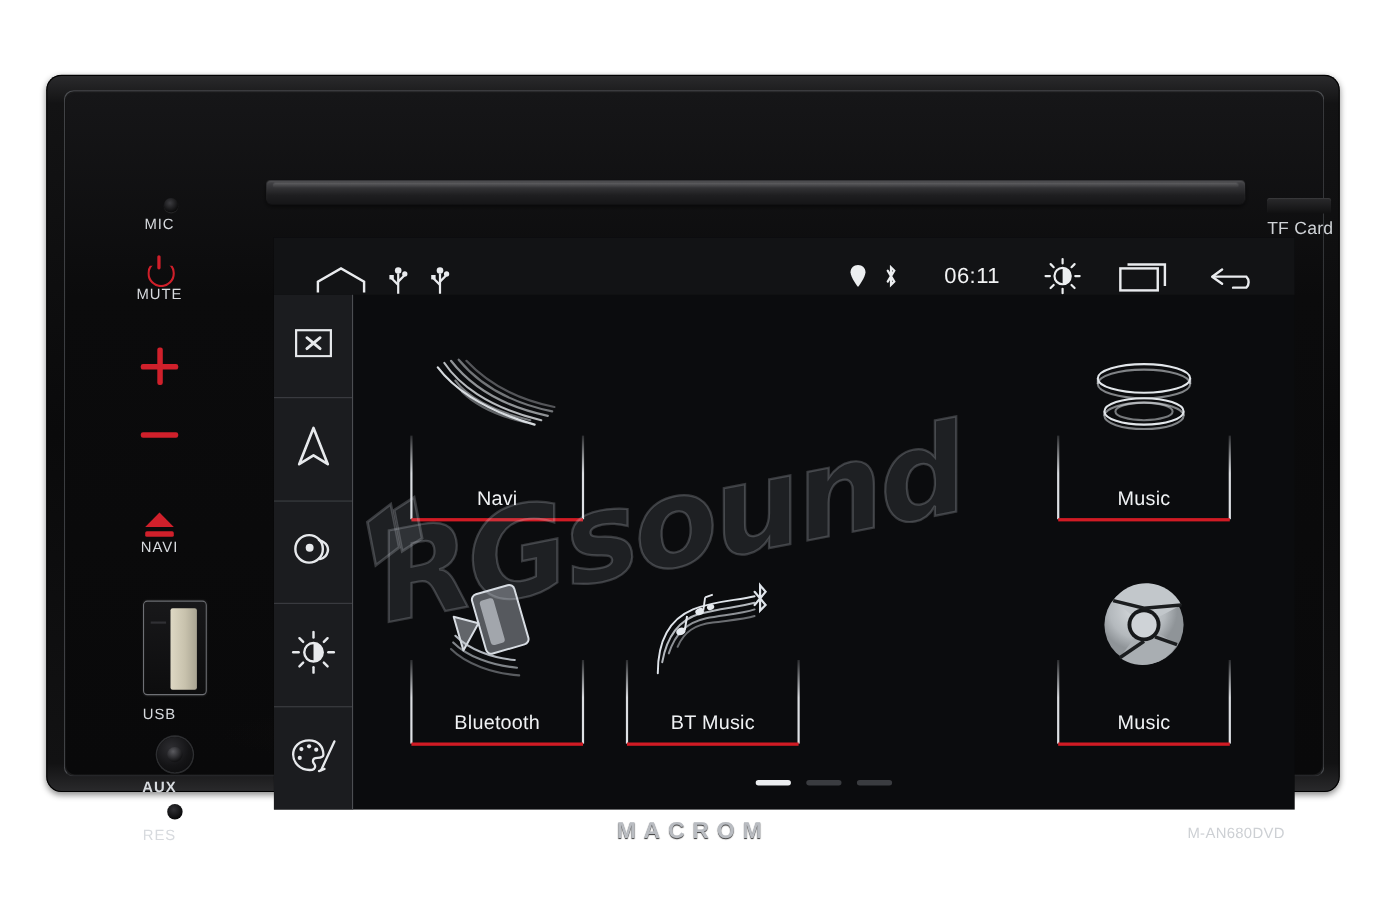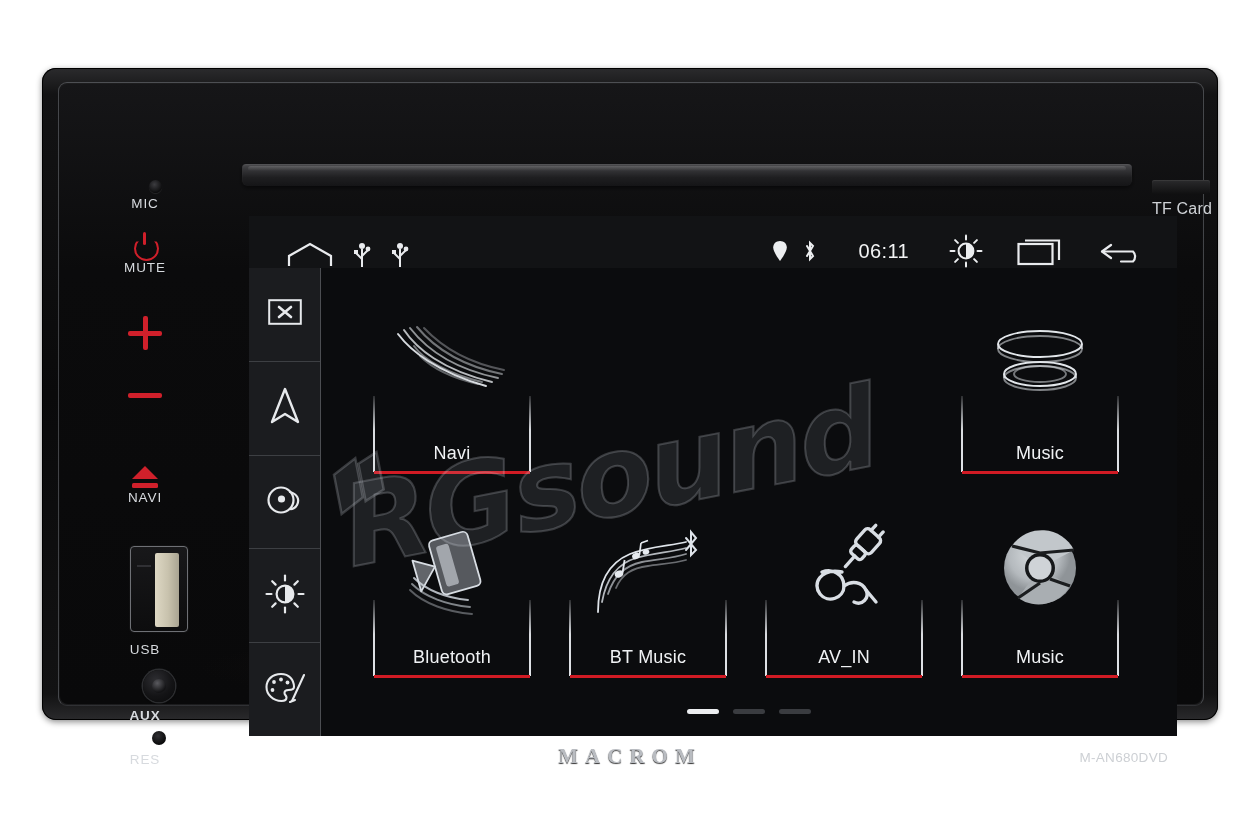"AV_IN" div.tile { html: <div> <div> <svg> <g> <g> <rect></rect> <path></path> <rect></rect> <path></path> </g> <path></path> <path></path> <path></path> </g> </svg> </div> <div> <div></div> <div></div> <div></div> </div> <div>AV_IN</div> </div> -> none }
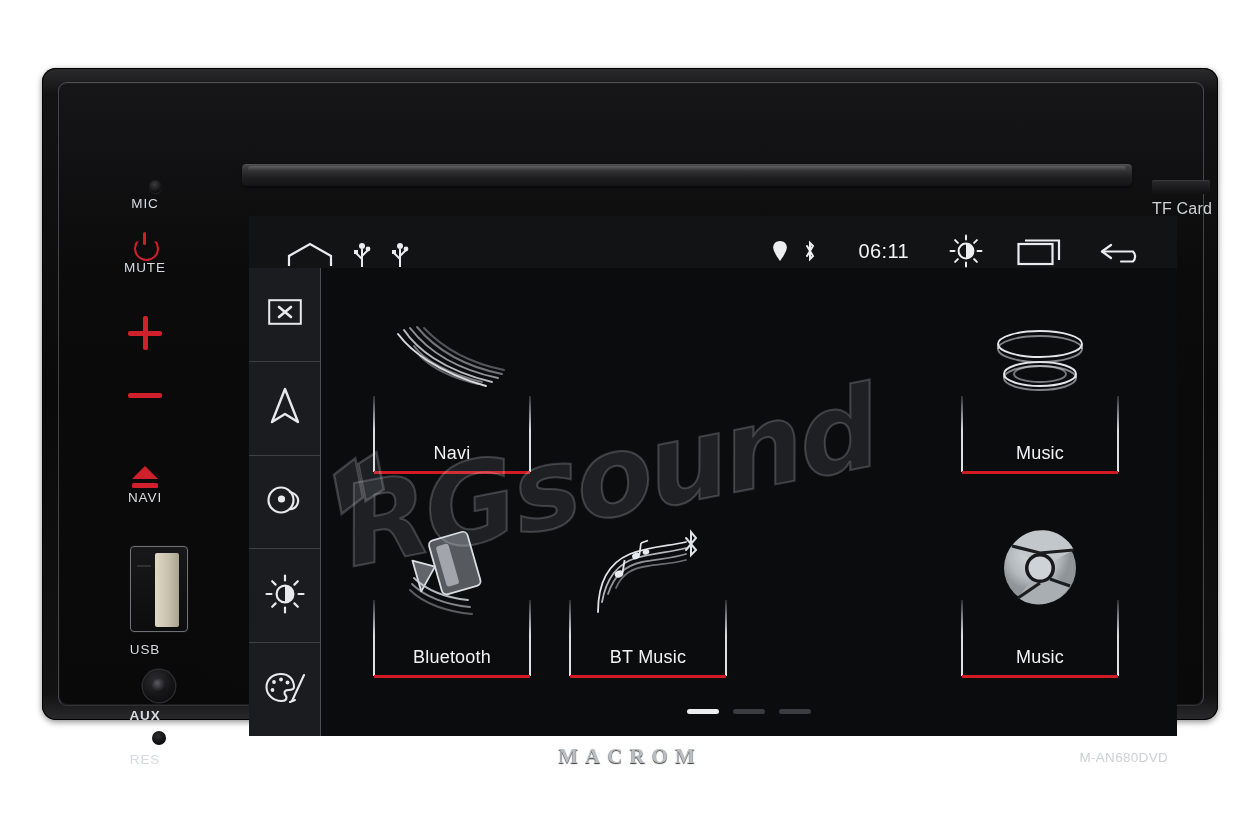"MACROM" #brand { font-family: Liberation Serif, serif -> Liberation Sans, sans-serif }
